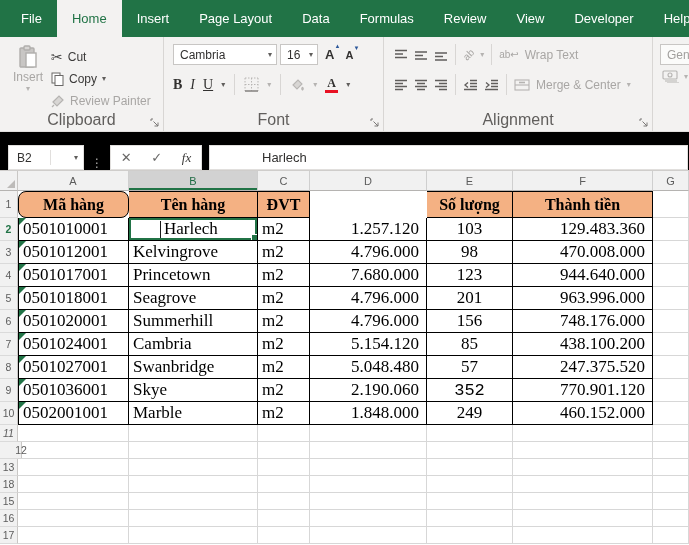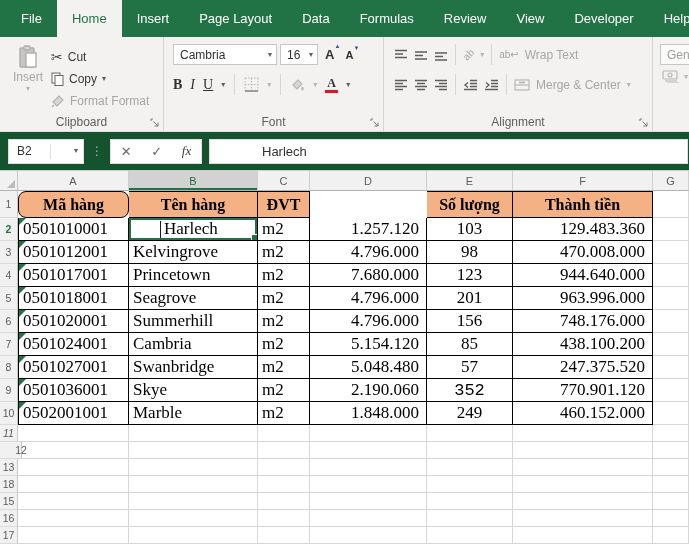"Format Format" span { text: Format Format -> Review Painter }
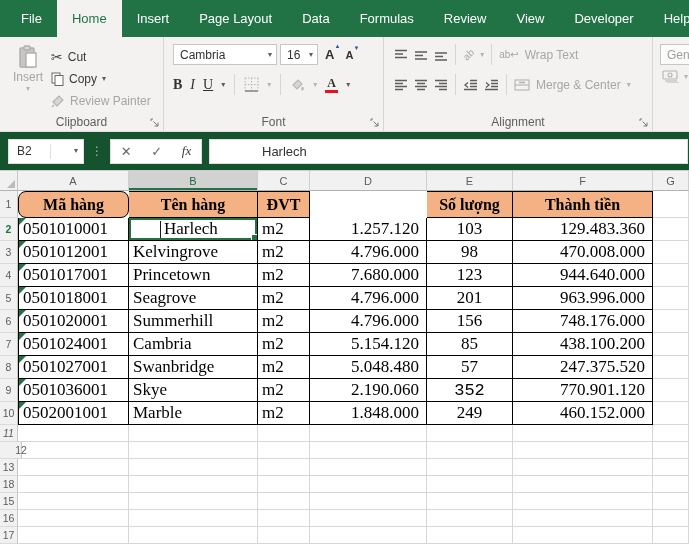"Clipboard" .glabel { font-size: 12px -> 16px }
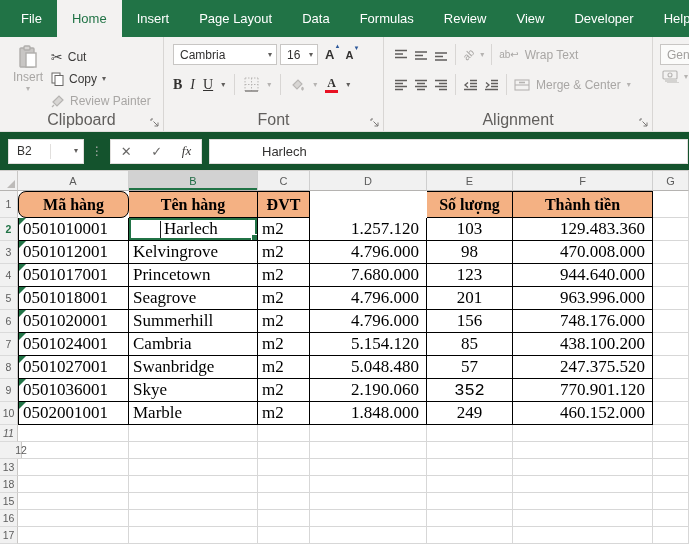"B2" .fbar { align-items: center -> flex-end; background: #14532d -> #000000 }
